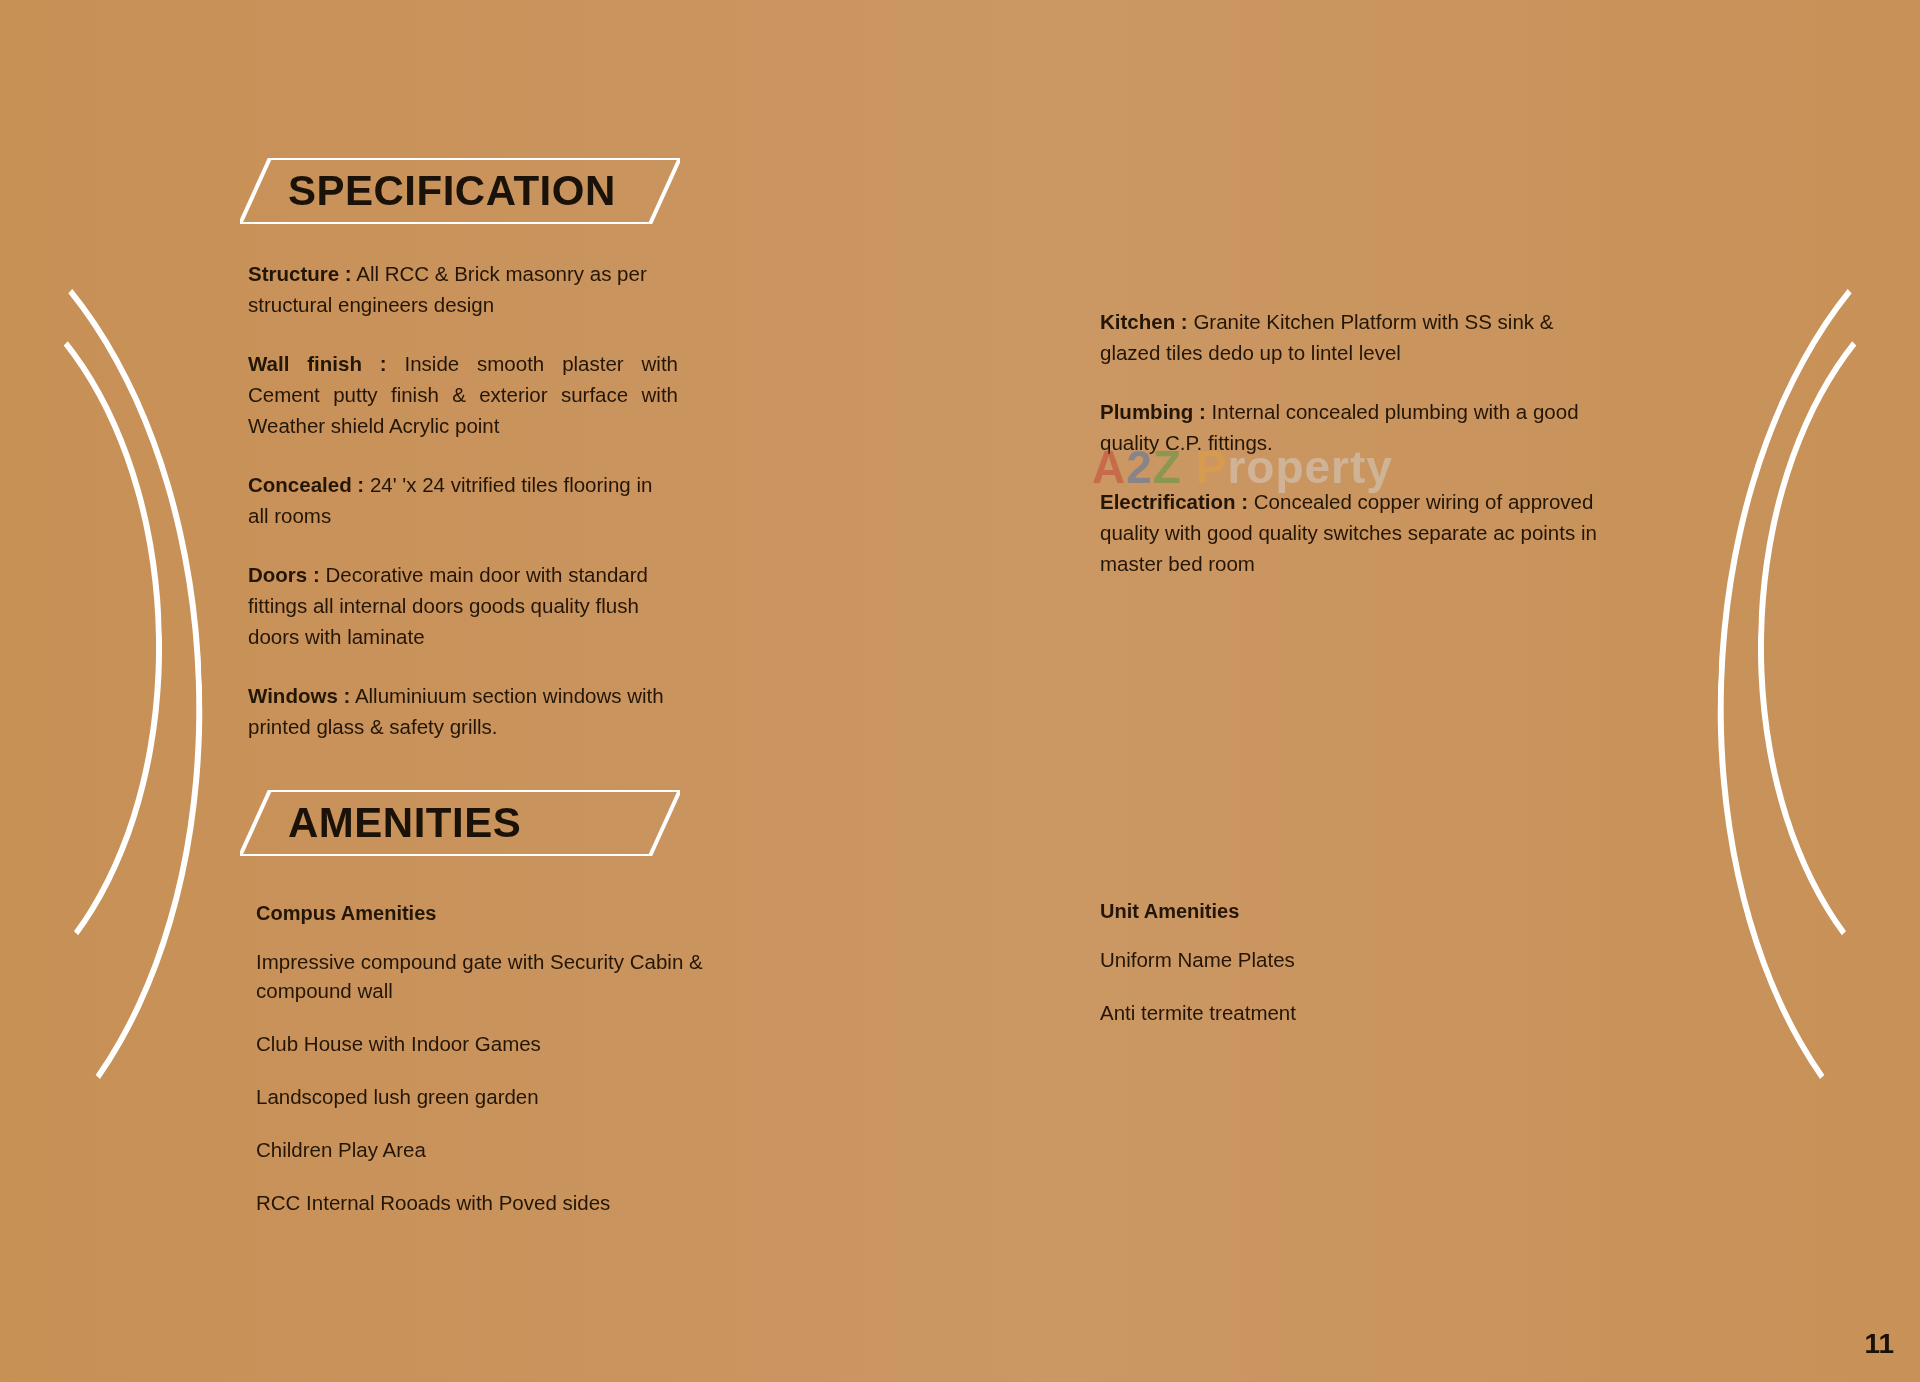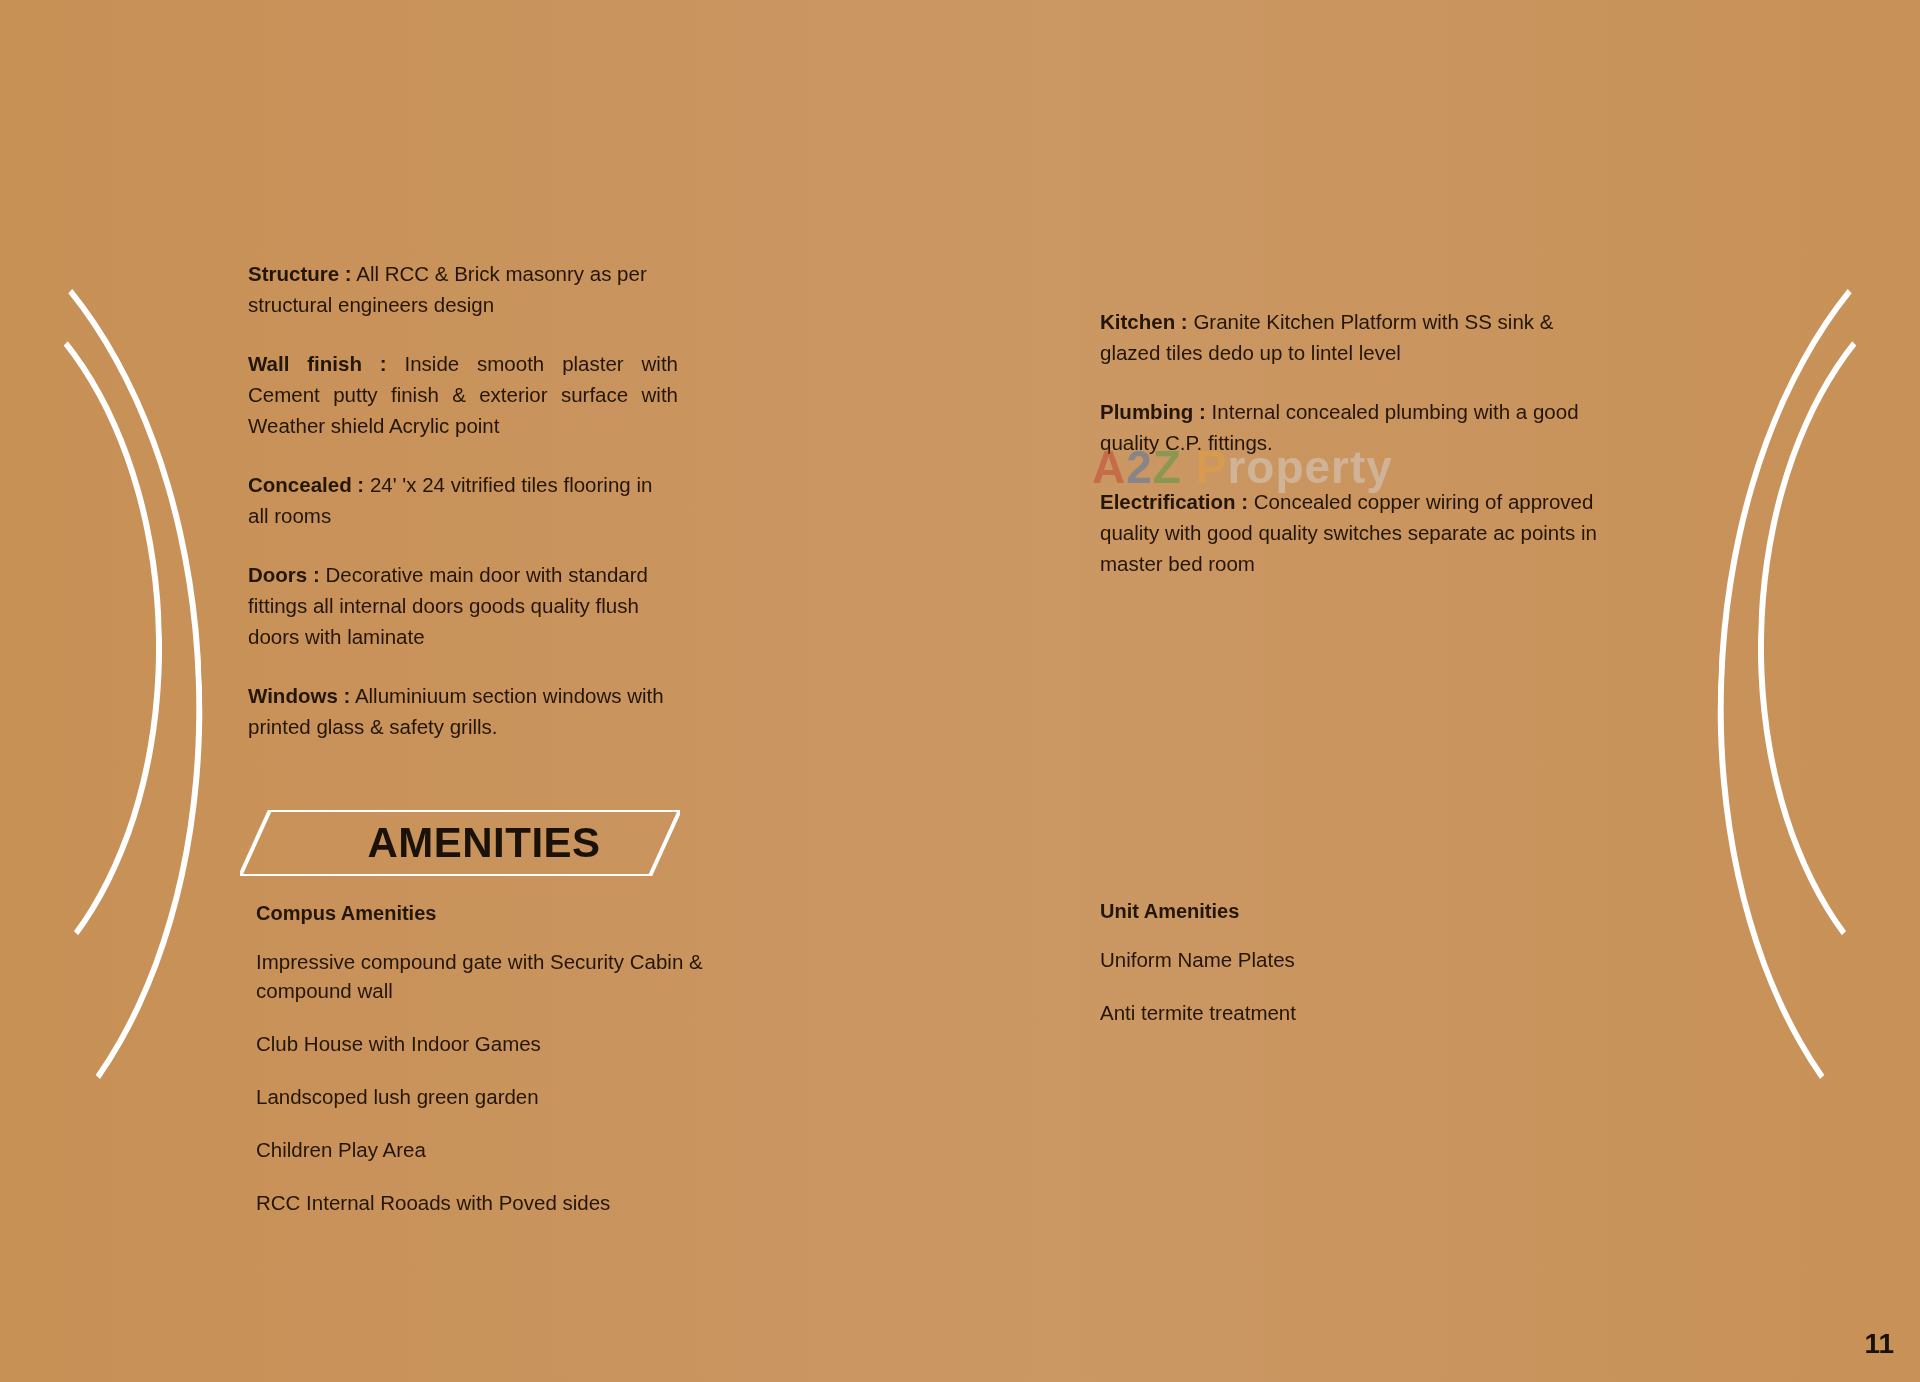"SPECIFICATION" div.banner { html: none -> <div> <svg> <polygon></polygon> </svg> <span>SPECIFICATION</span> </div> }
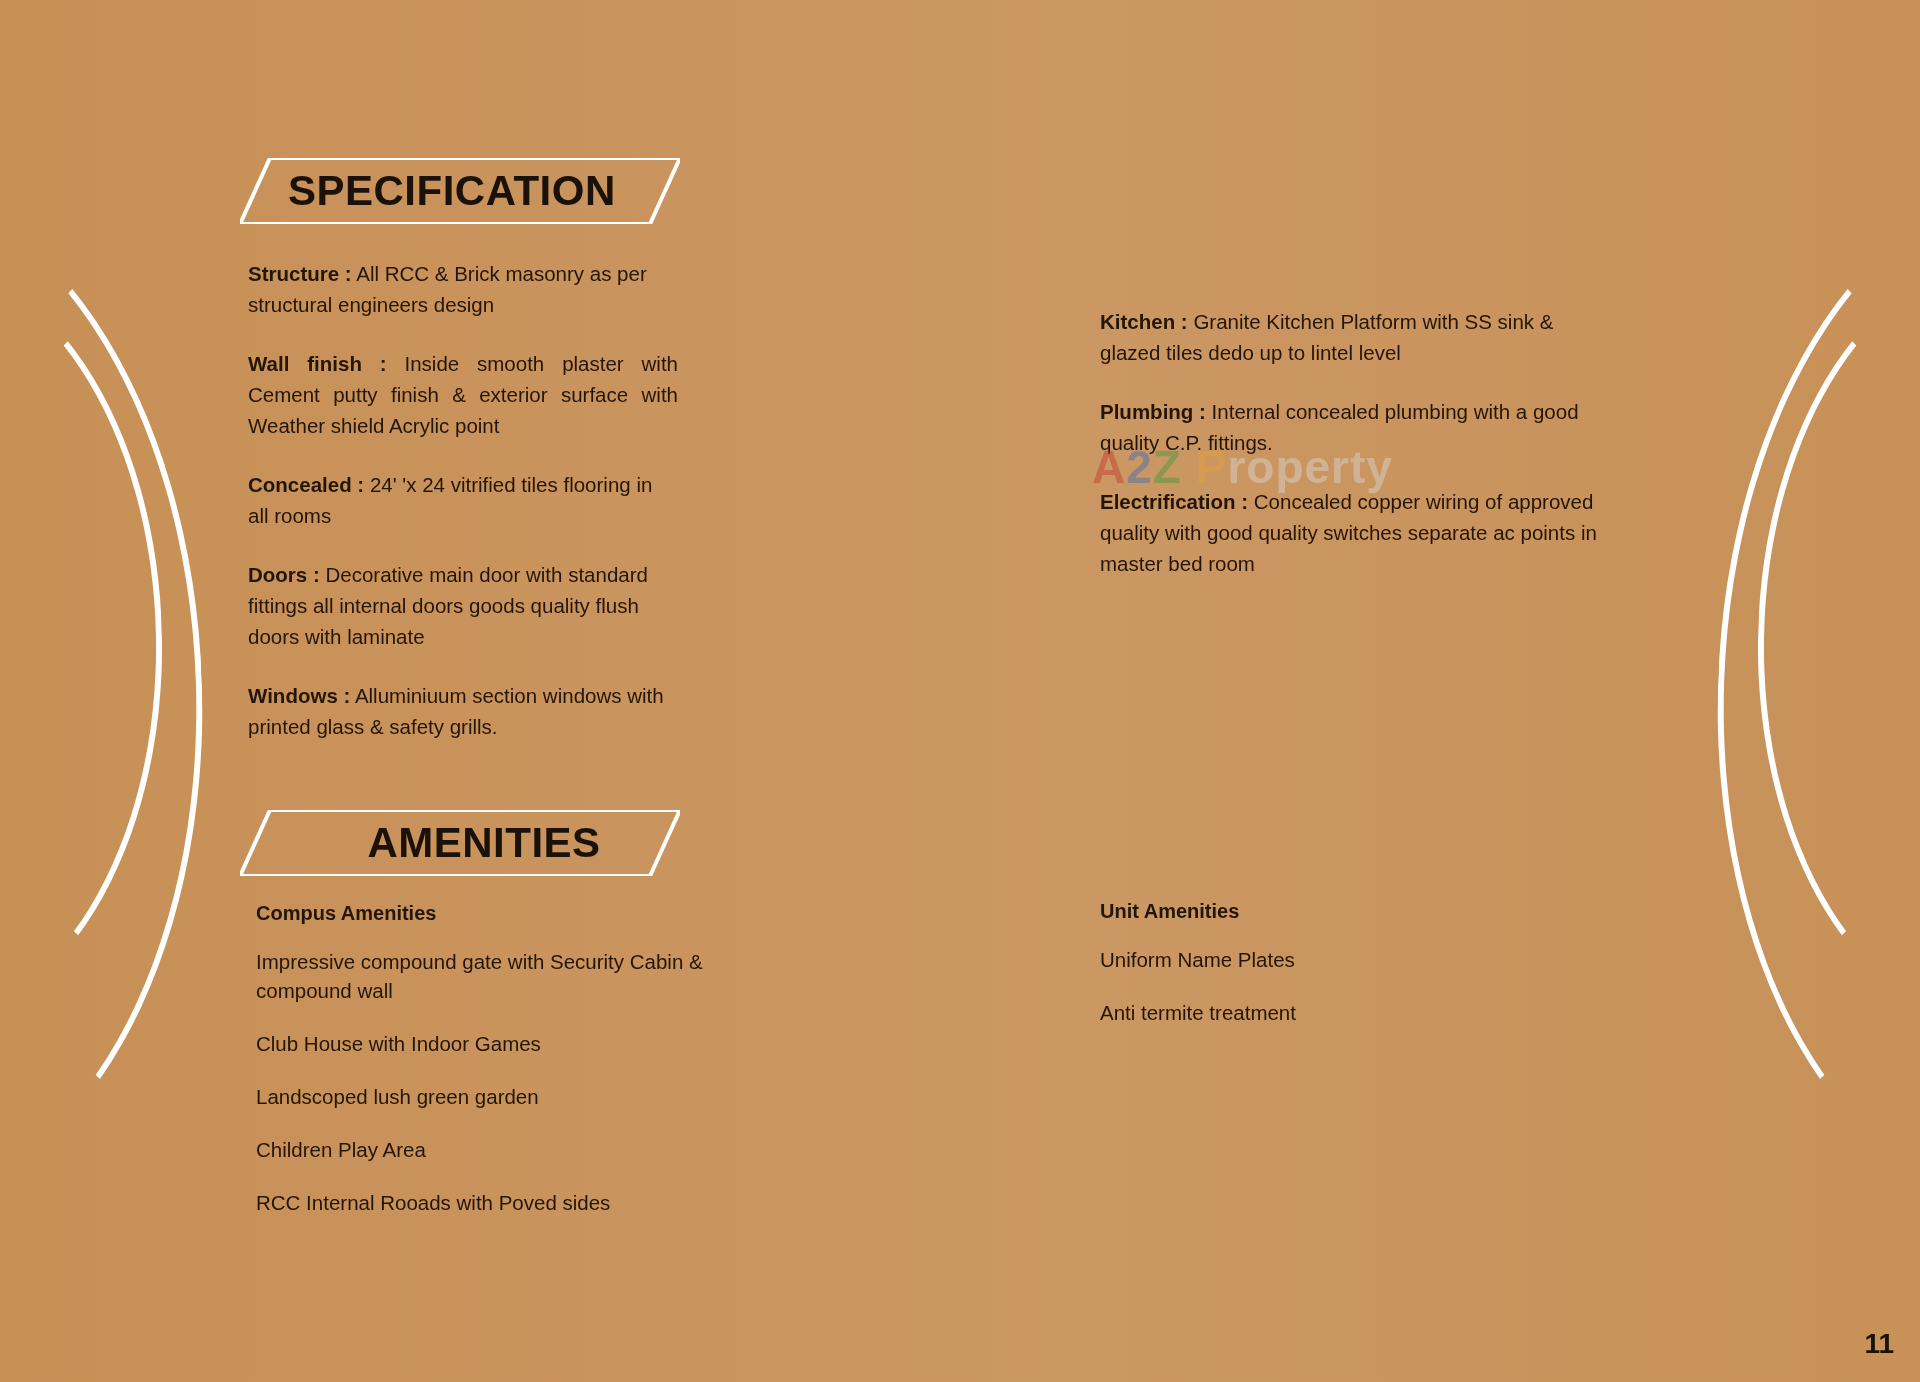"AMENITIES" .banner-amen { justify-content: center -> none; top: 810px -> 790px }
